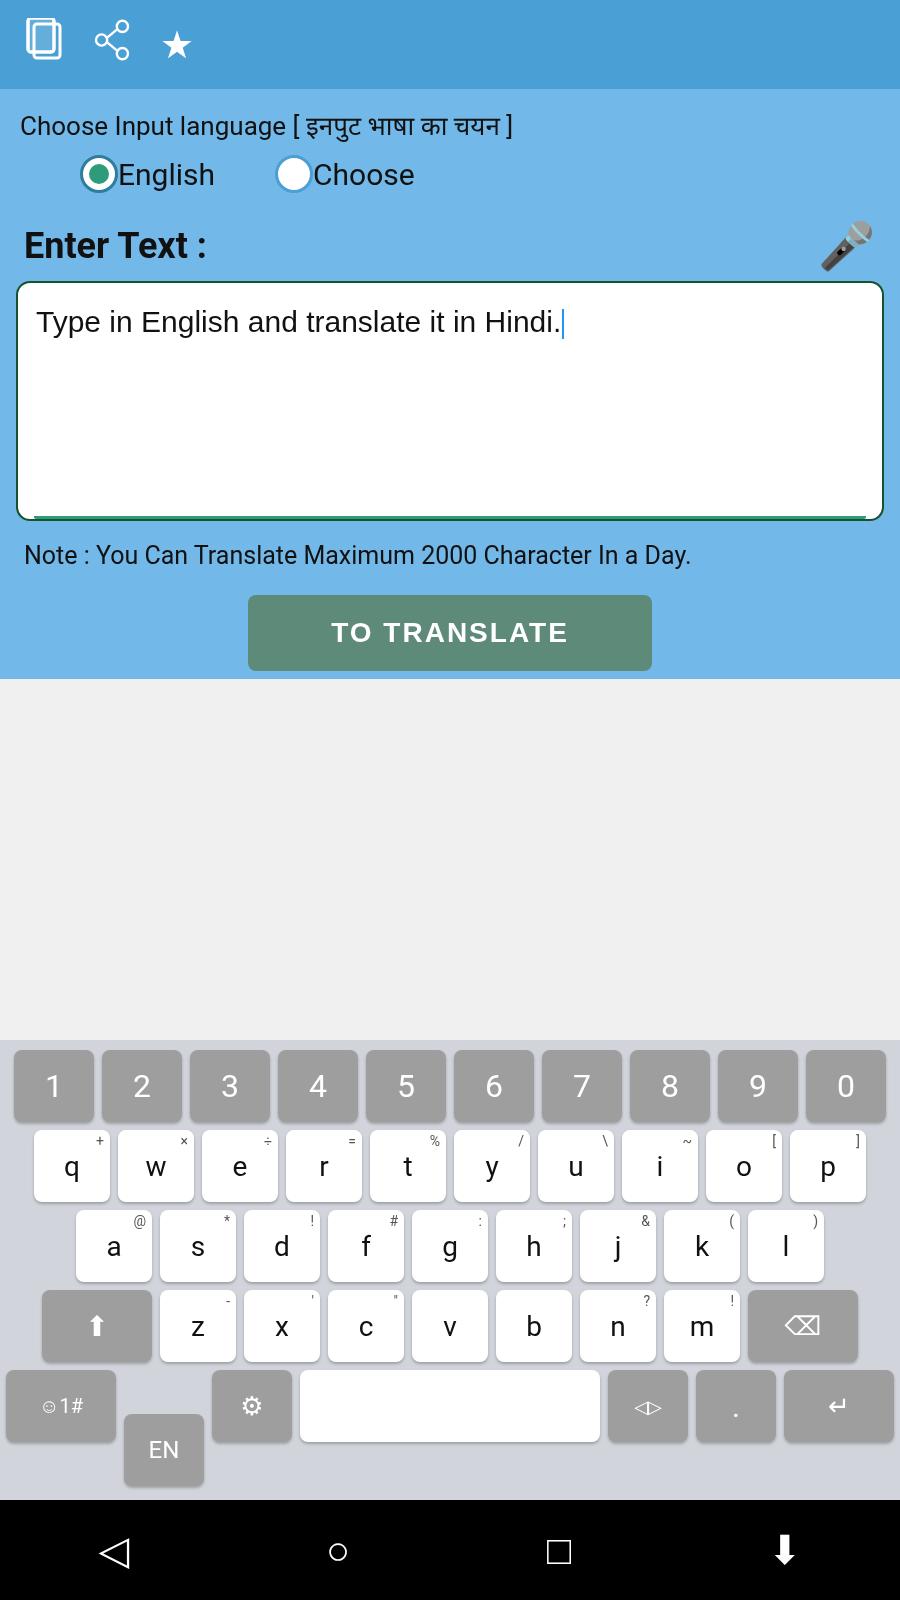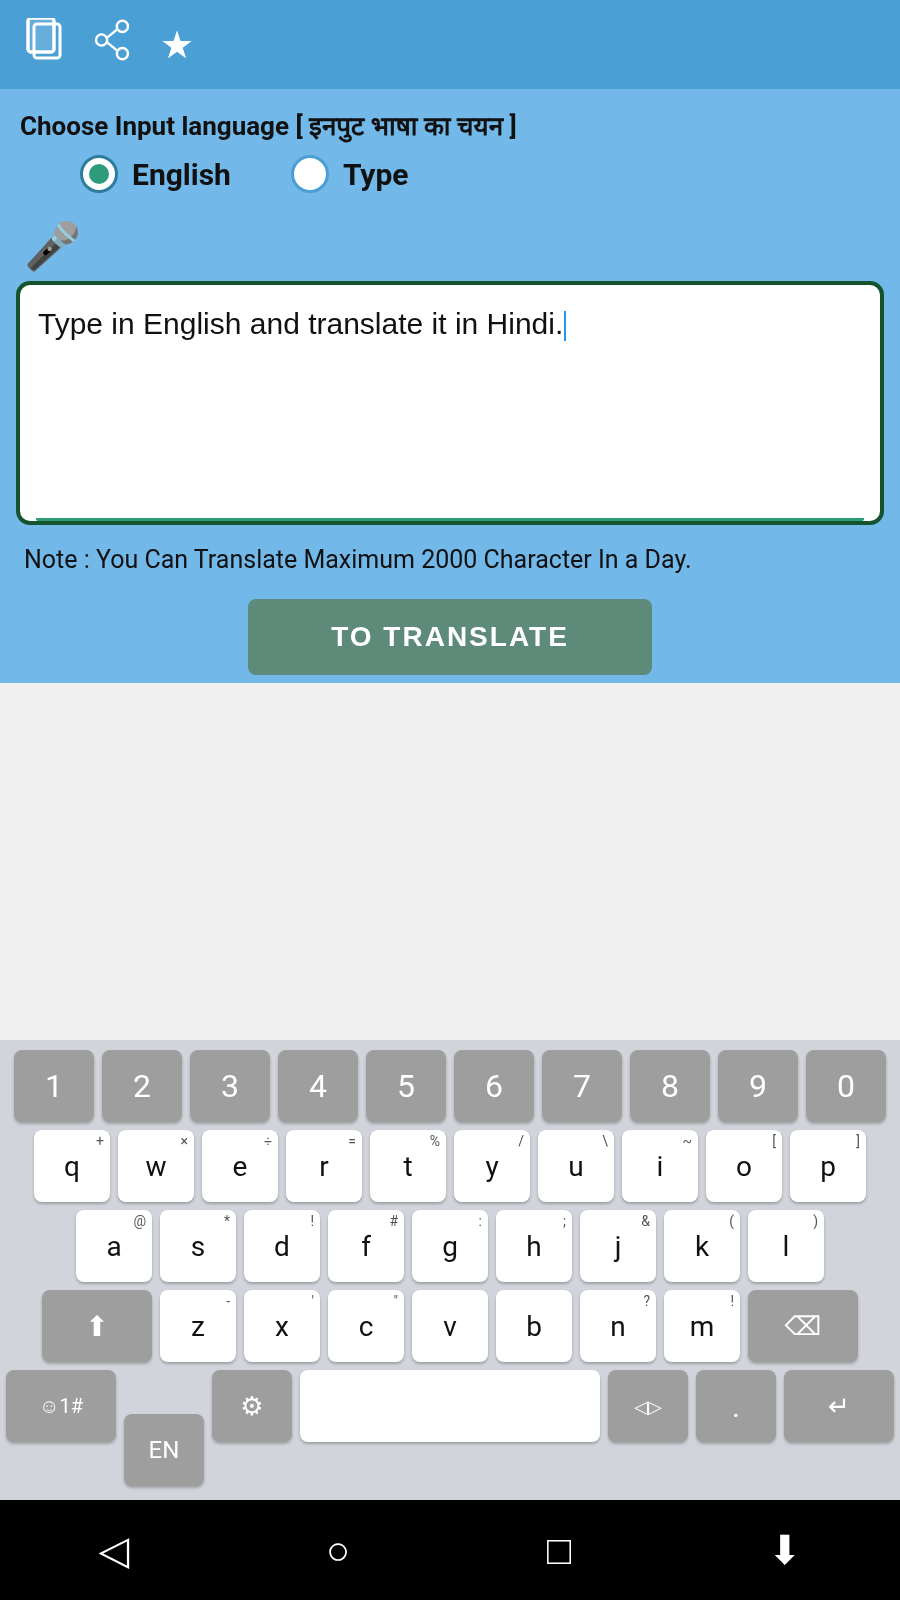"Choose Input language [ इनपुट" .choose-language-bar { font-weight: bold -> none }
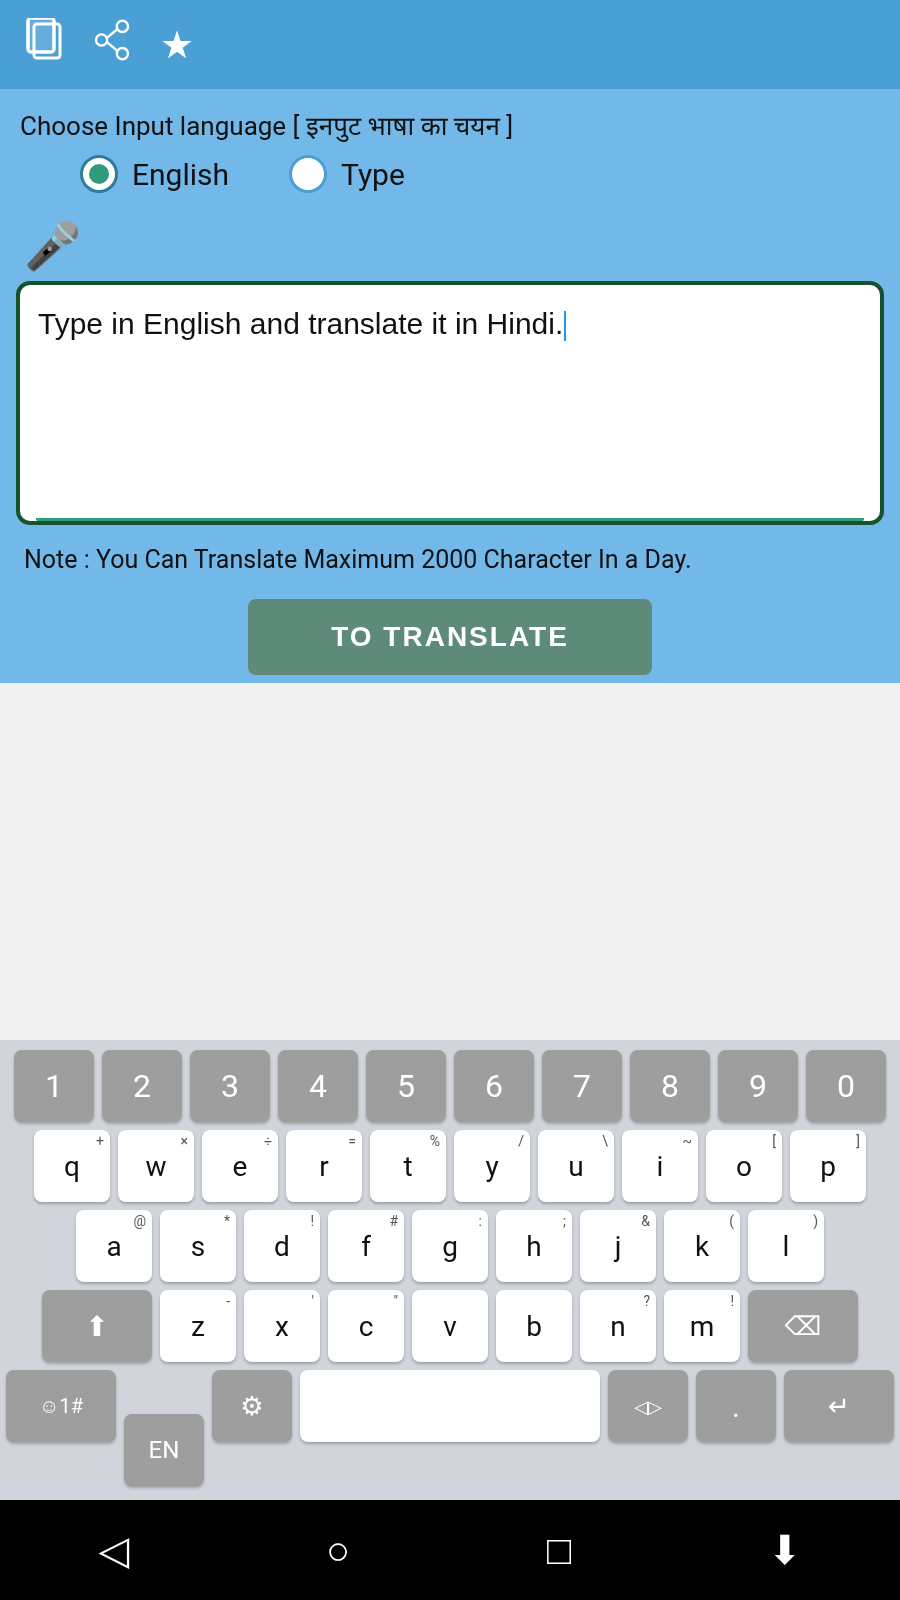"English" .radio-option { gap: 14px -> none }
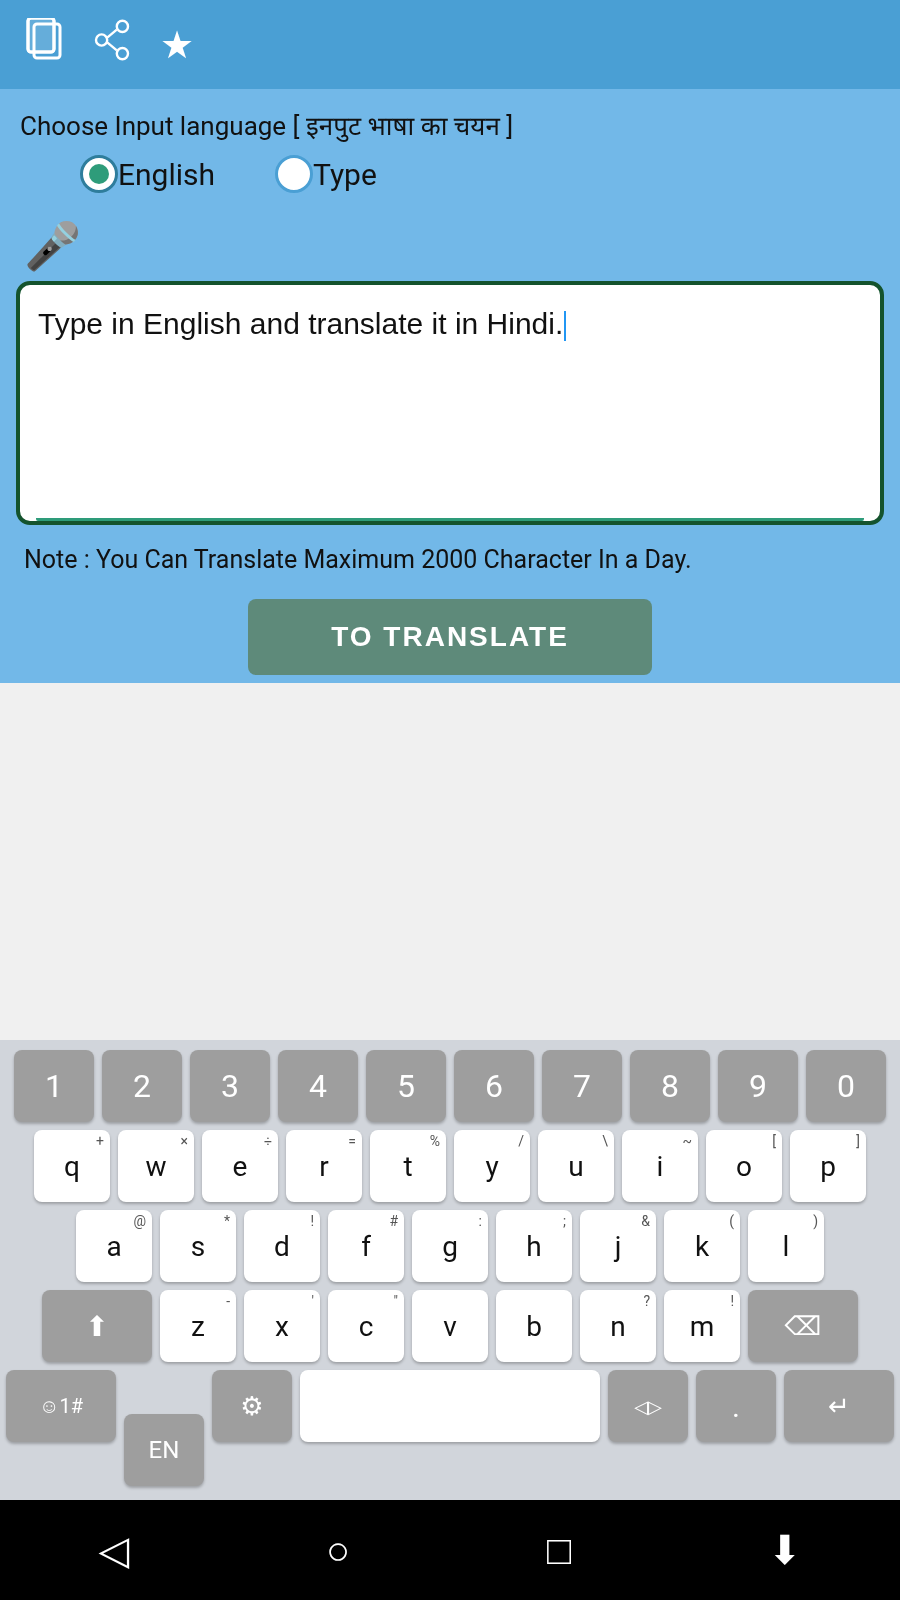"Type" span.radio-label { text: Type -> Choose }
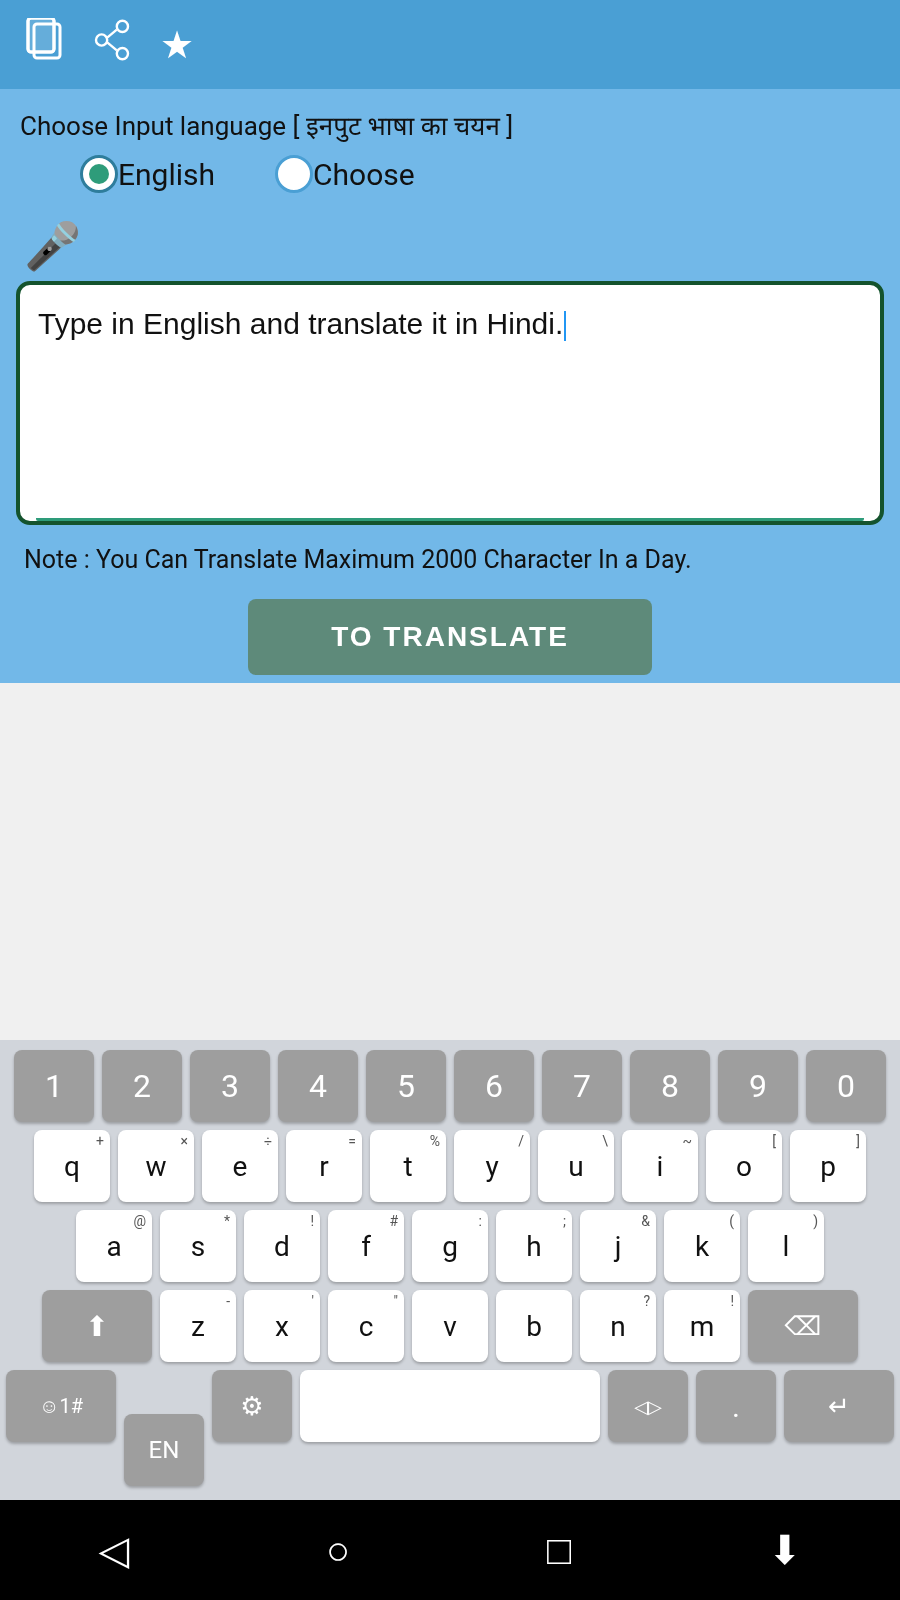"Enter Text :" span.enter-text-label { html: none -> <span>Enter Text :</span> }
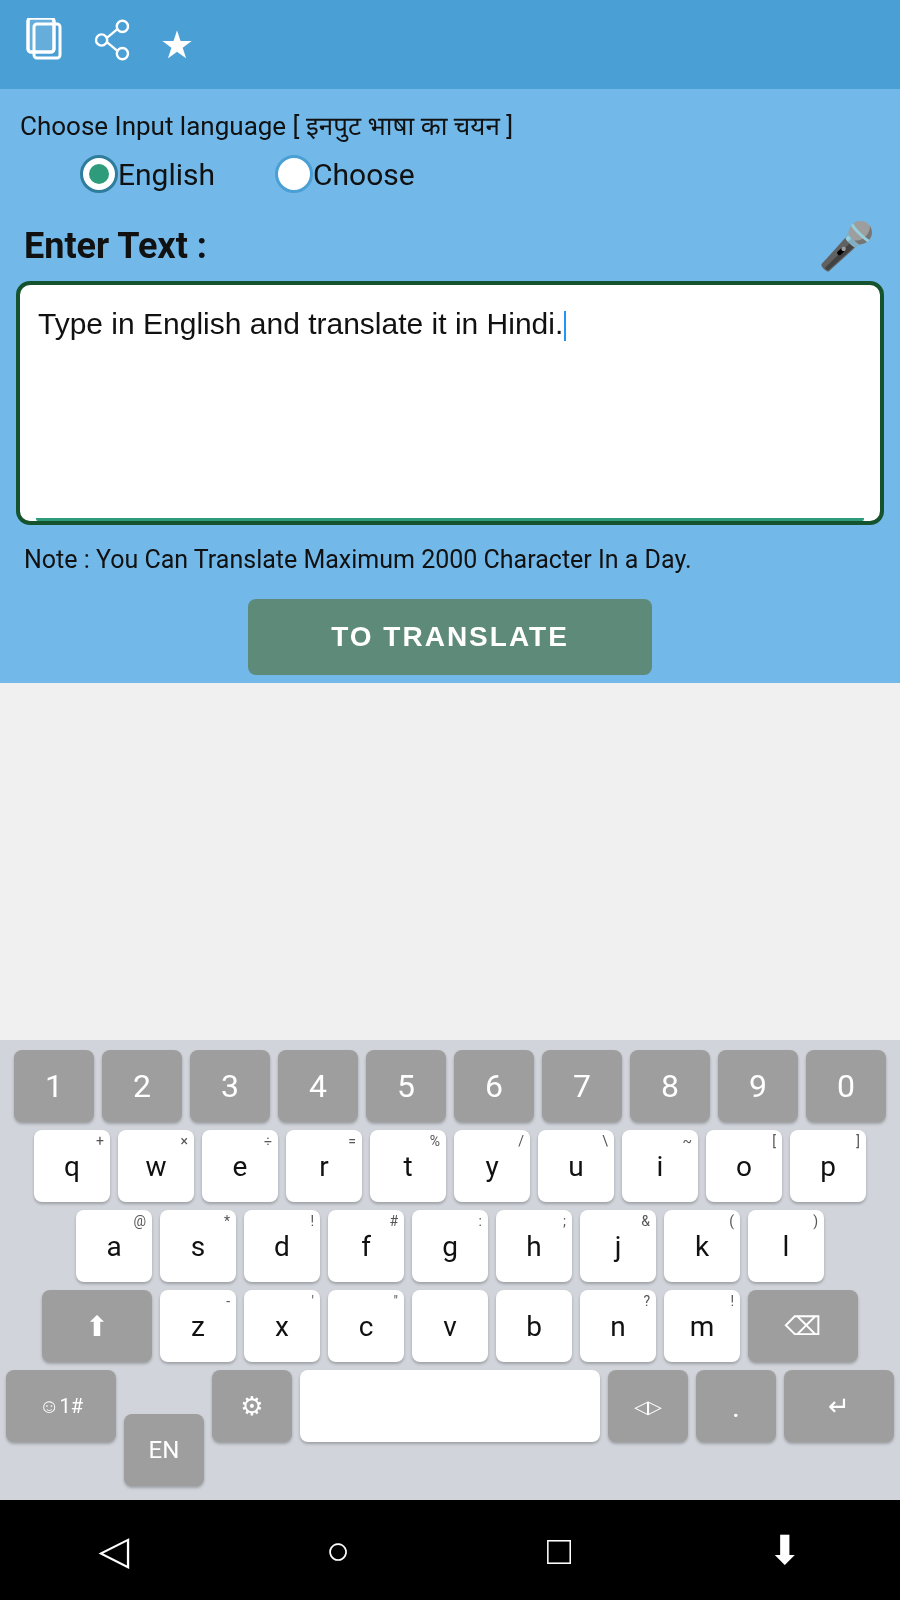"Type in English and translate" .text-input-container { border: 4px solid #14532d -> 2px solid #14532d }
